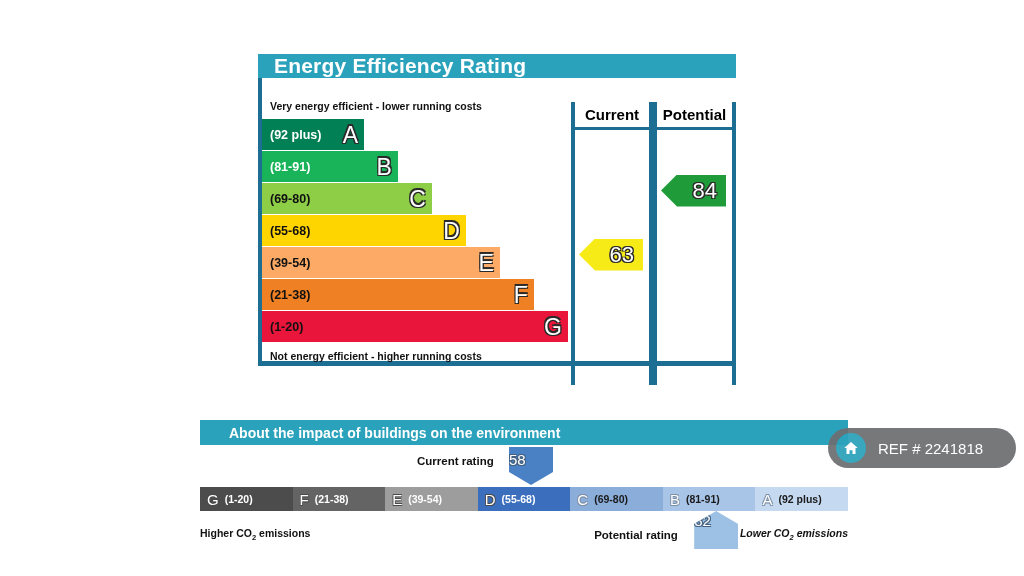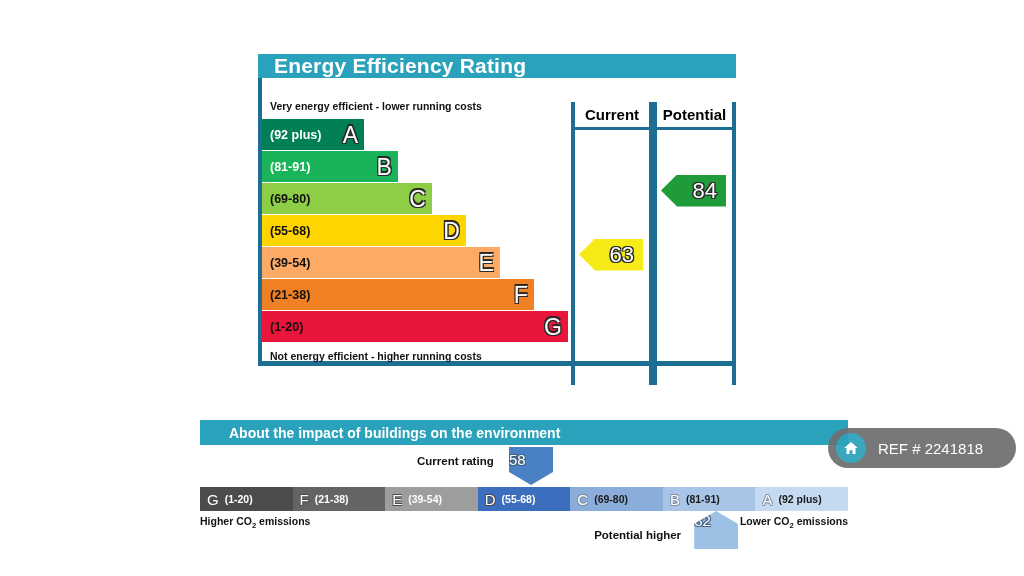"Higher CO2 emissions" .co2-foot-label { top: 4px -> 16px }
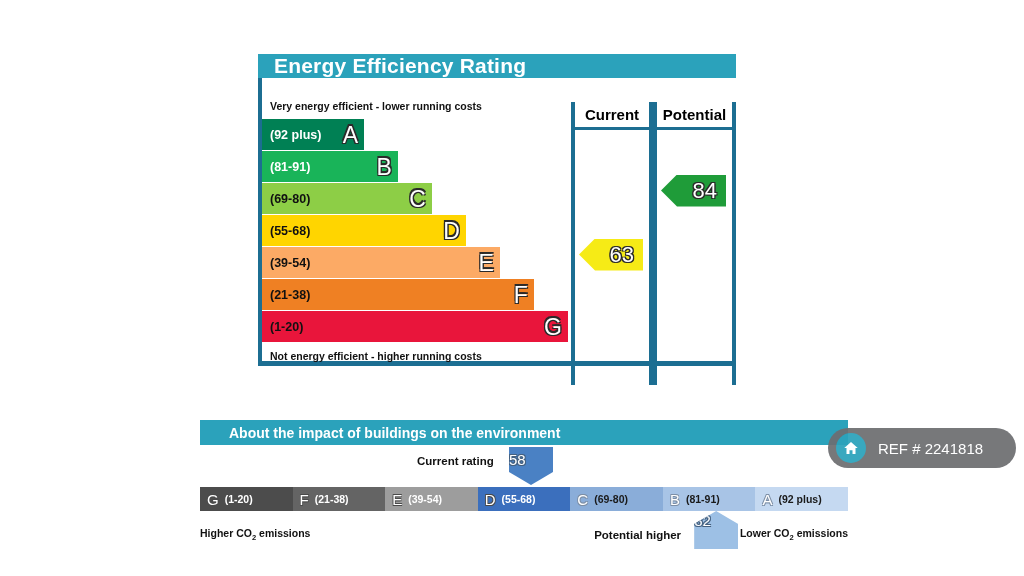"Potential higher" span.pointer-label { text: higher -> rating }
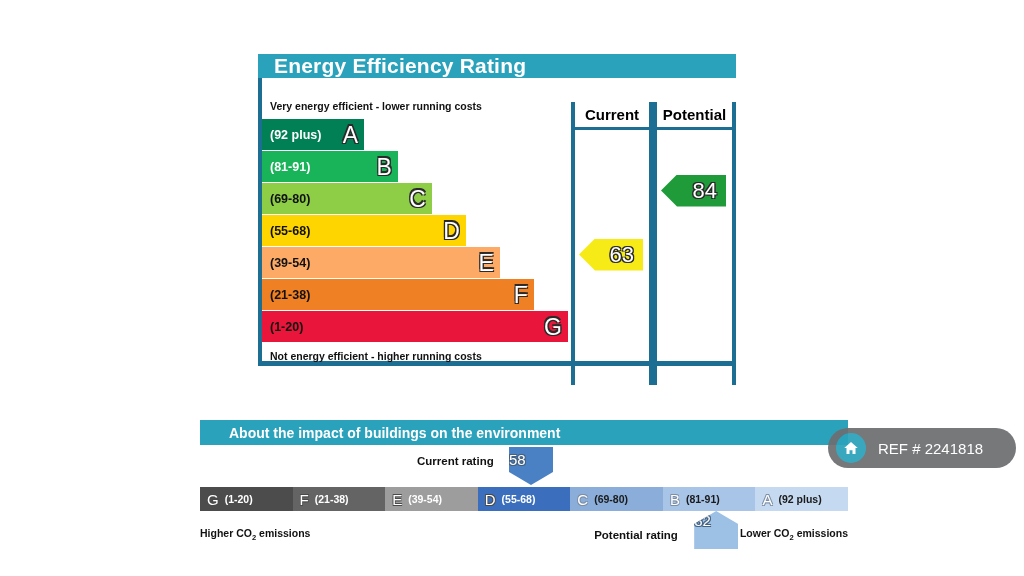"Lower CO2 emissions" .co2-foot-label.right { font-style: none -> italic }
